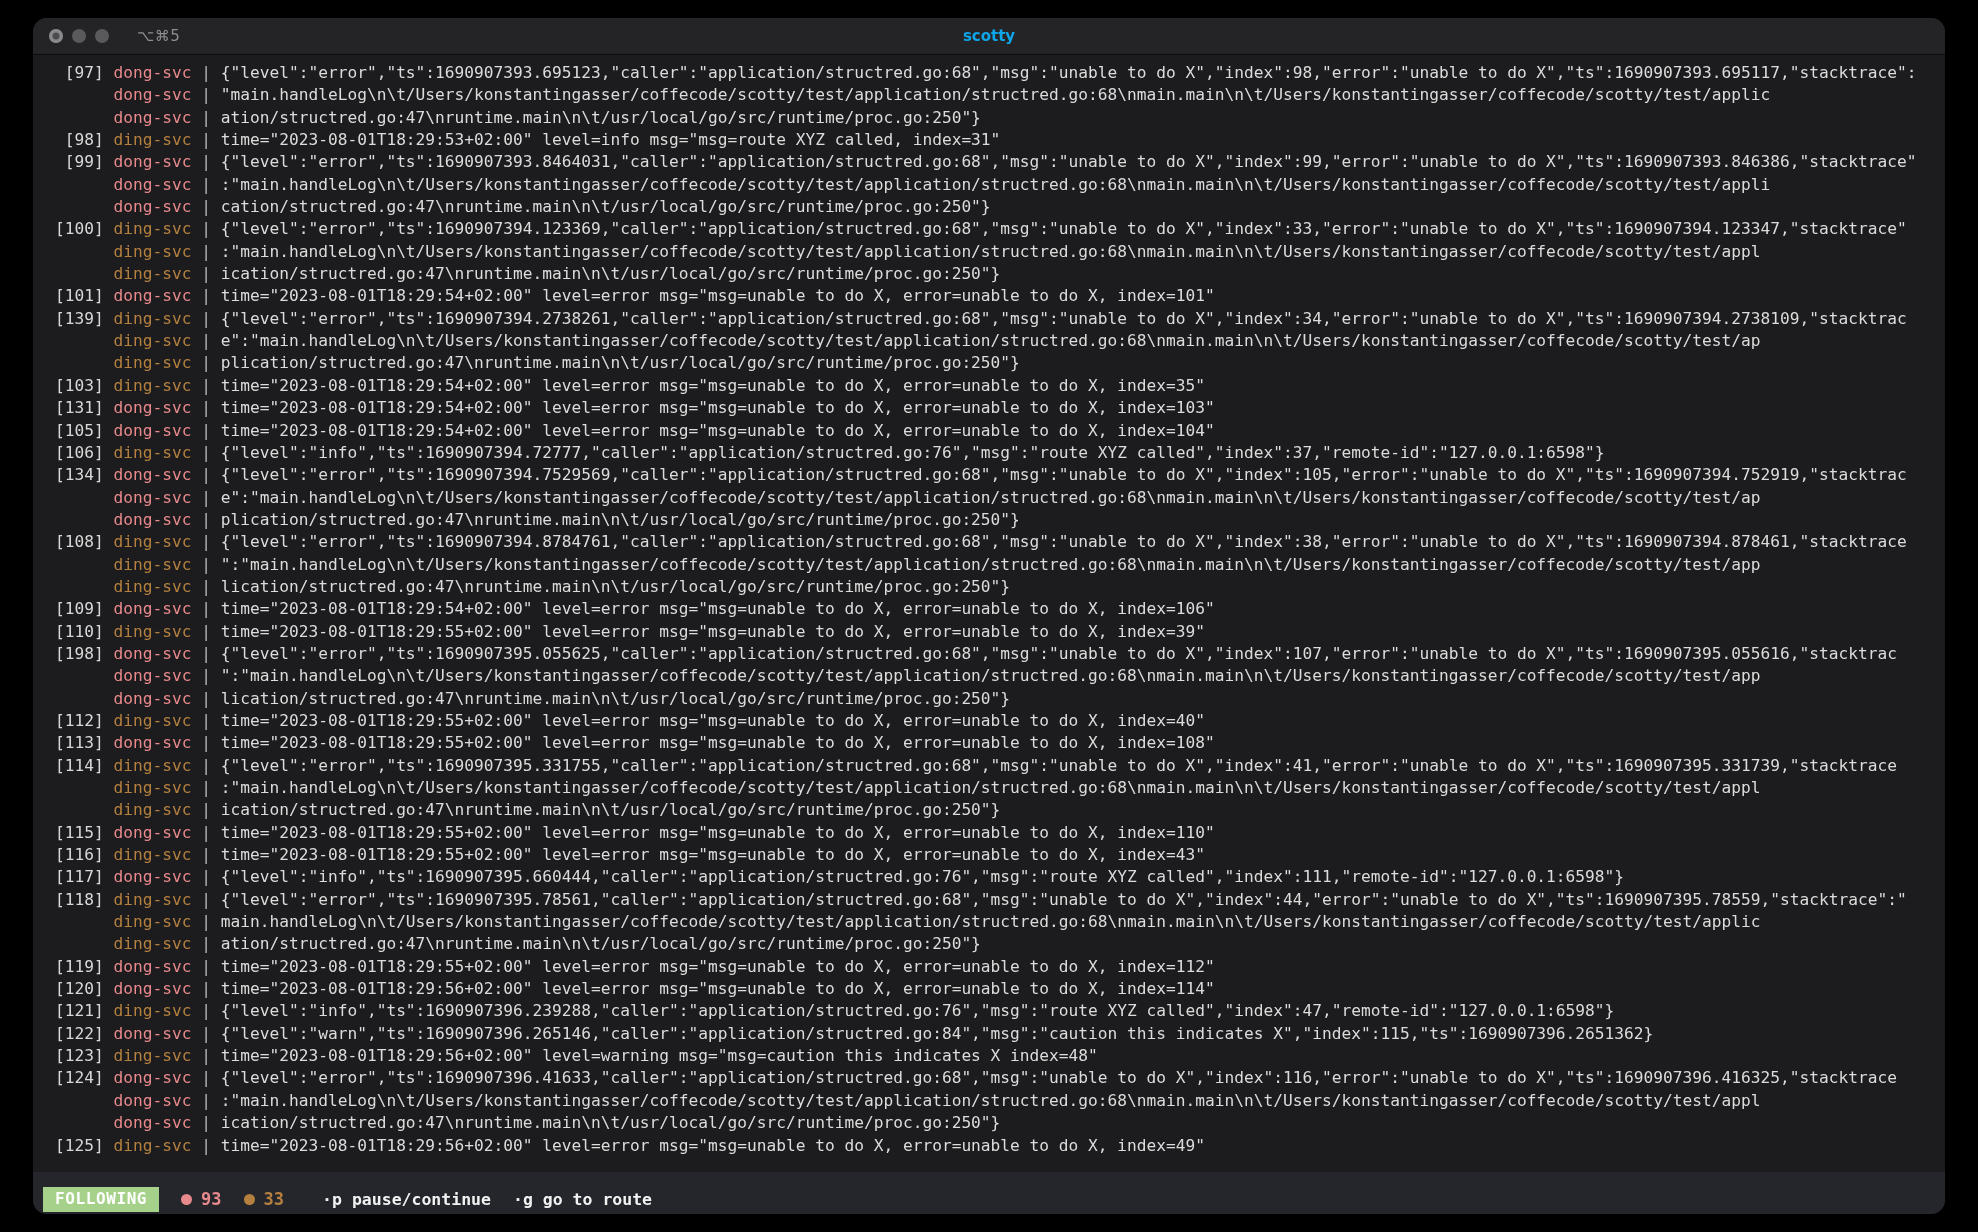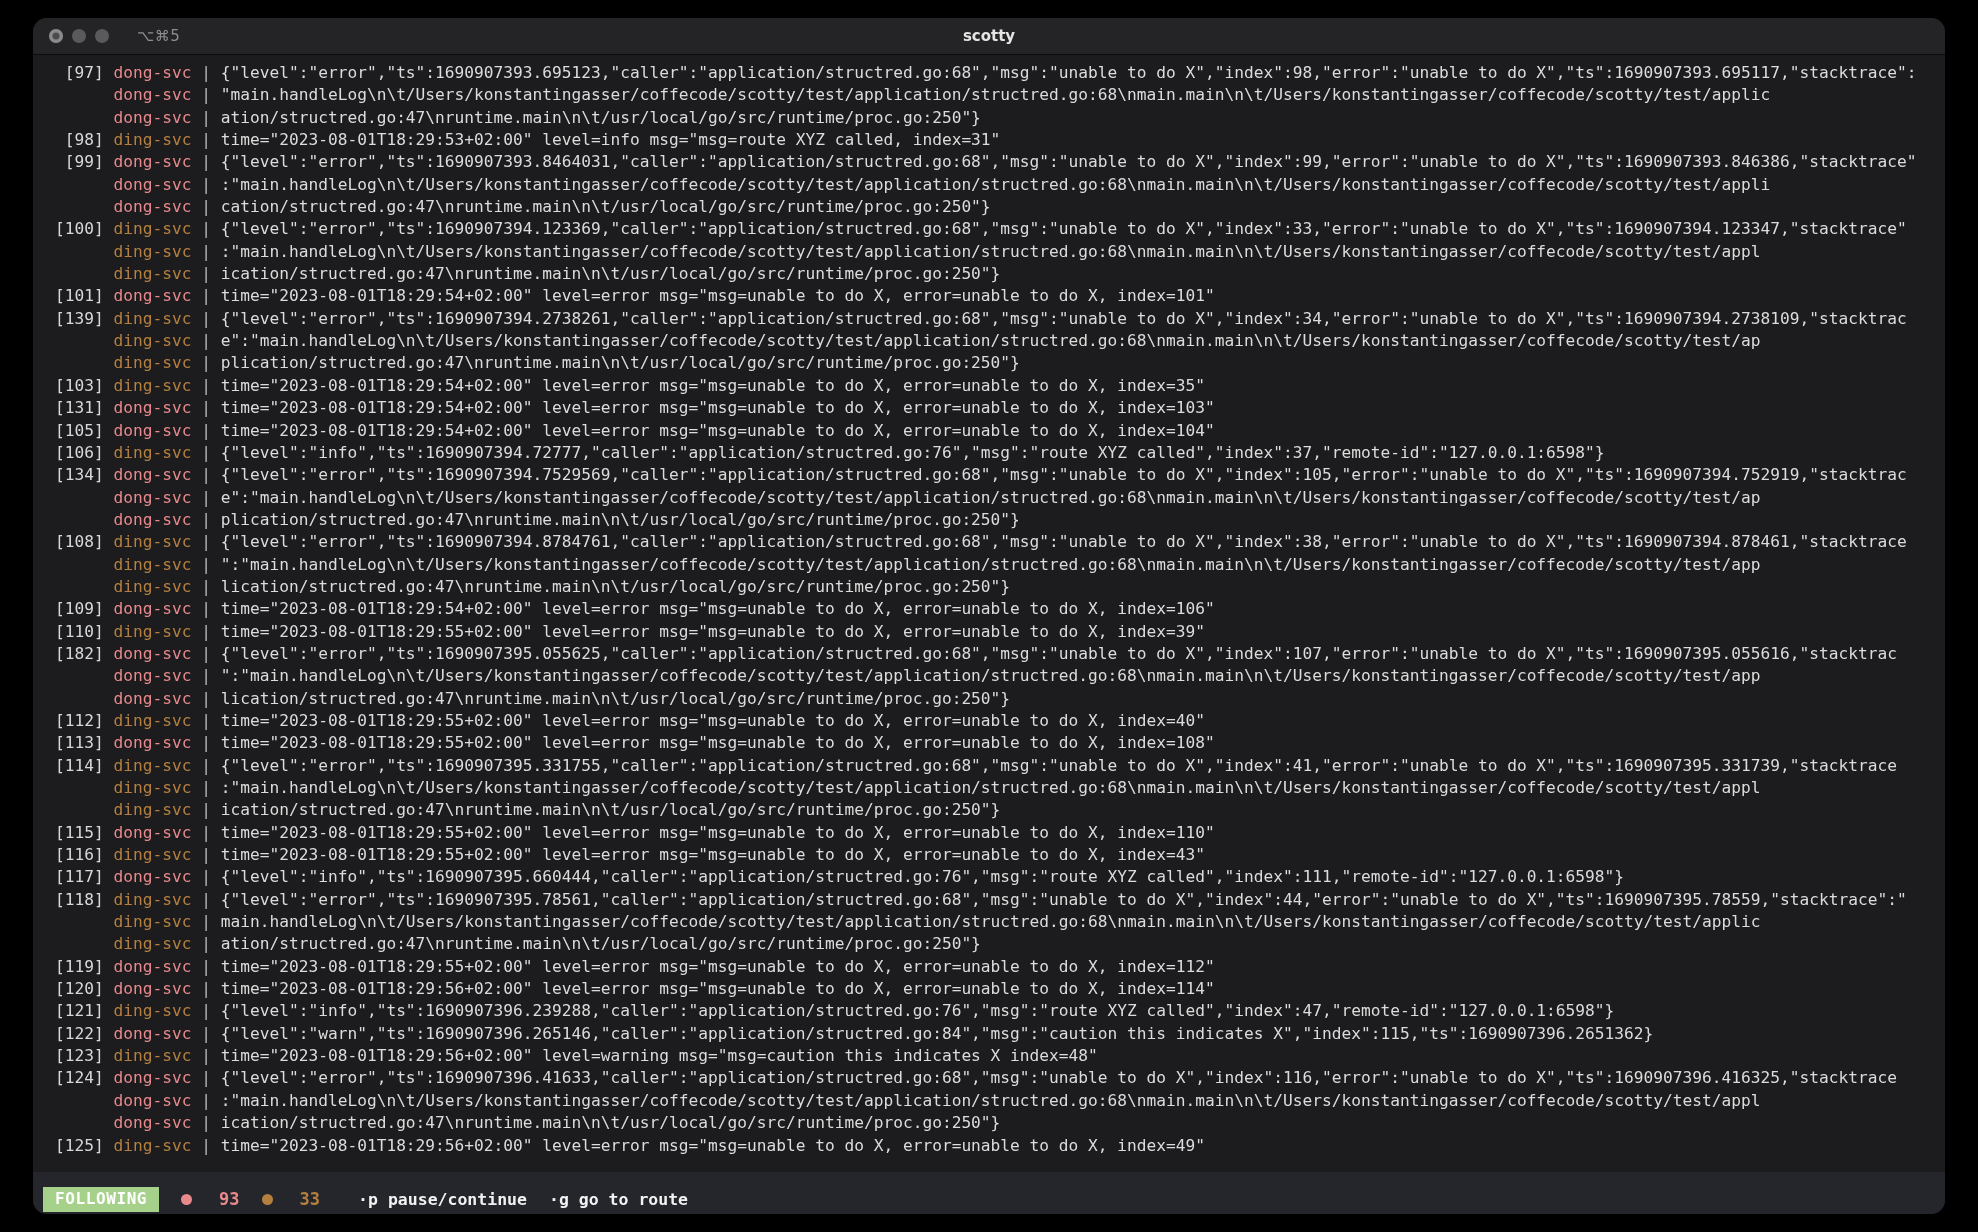"scotty" .win-title { color: #e5e5e5 -> #0ea5e9 }
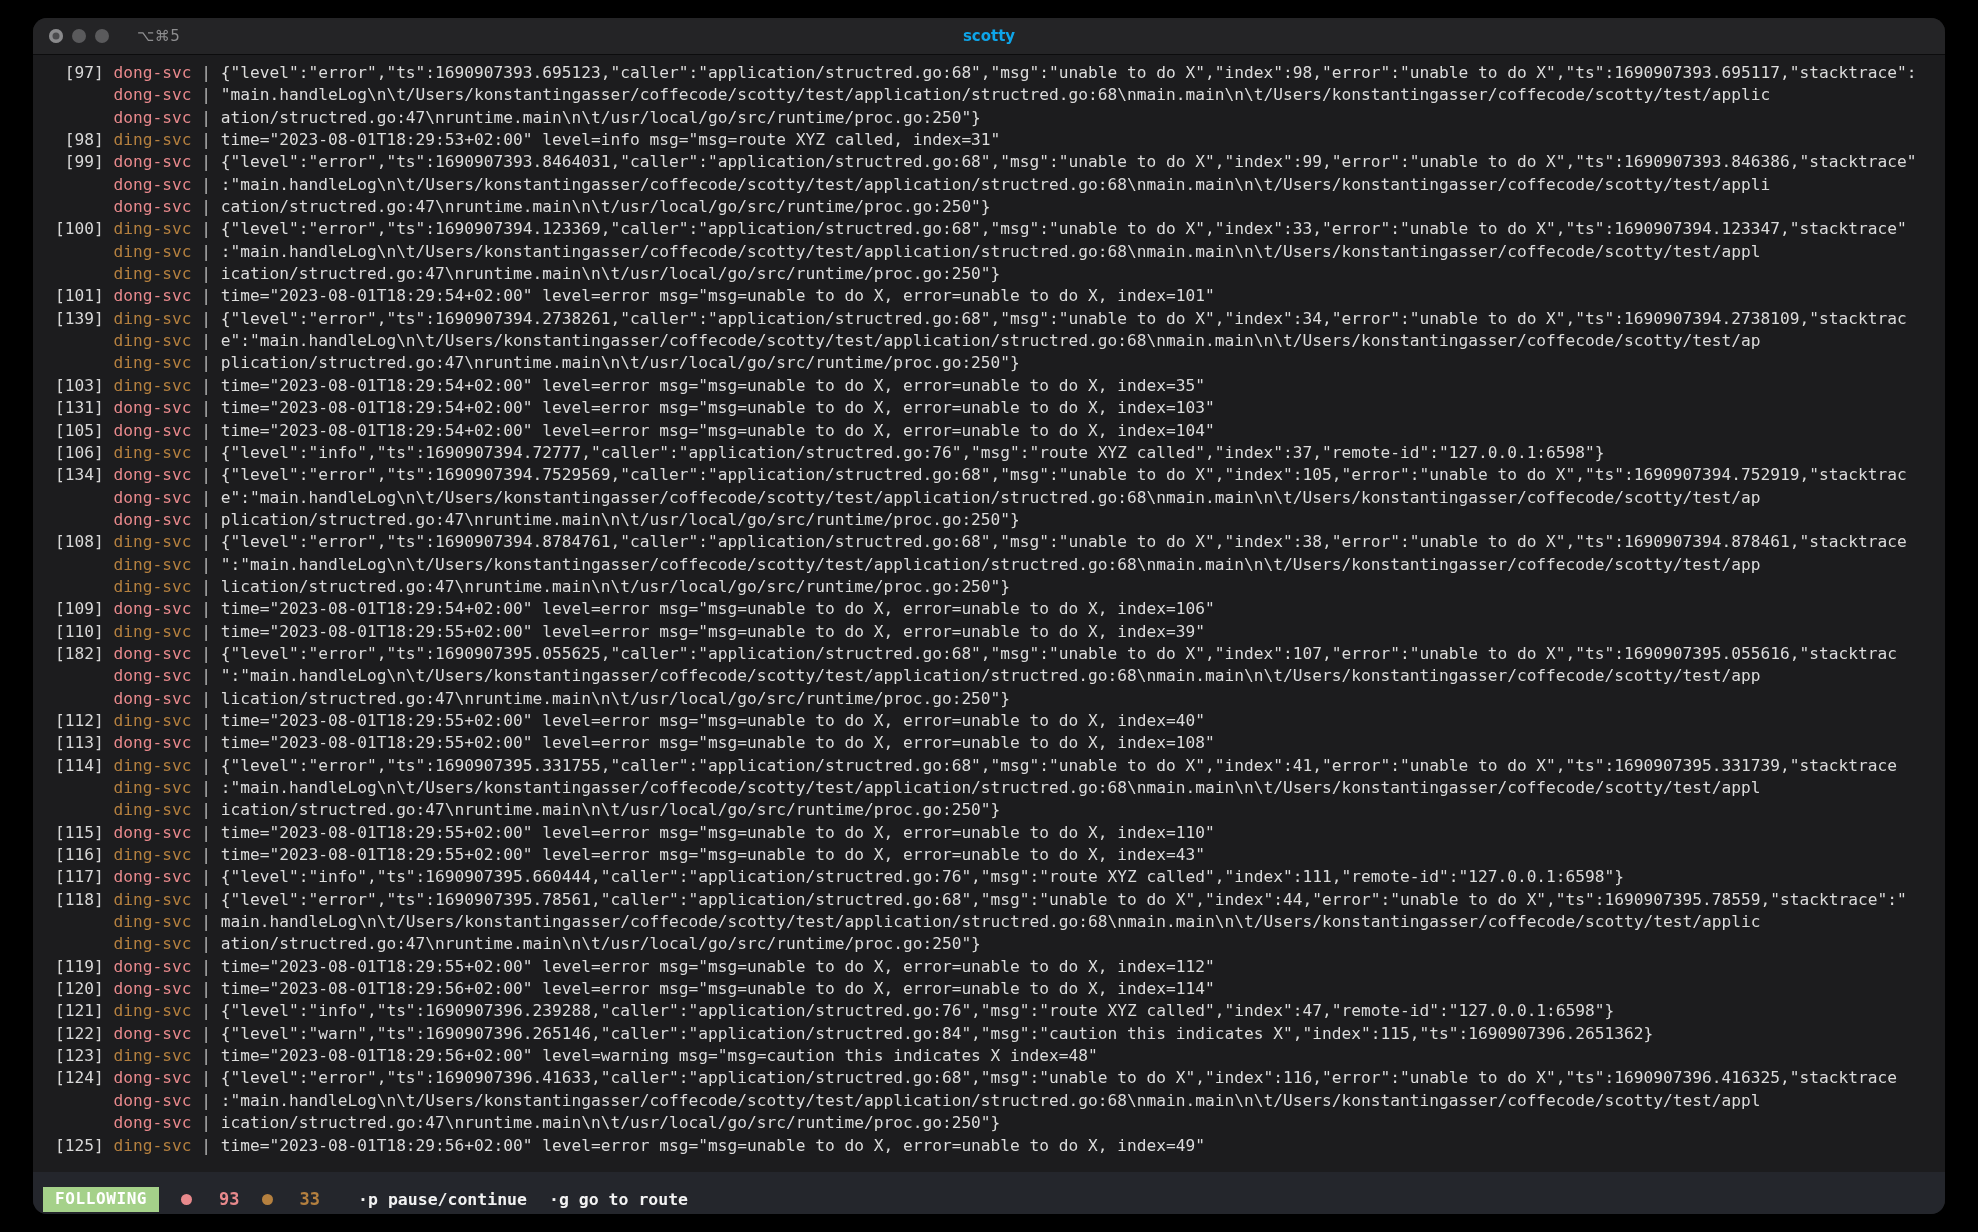"[182]" span.idx { text: 182 -> 198 }
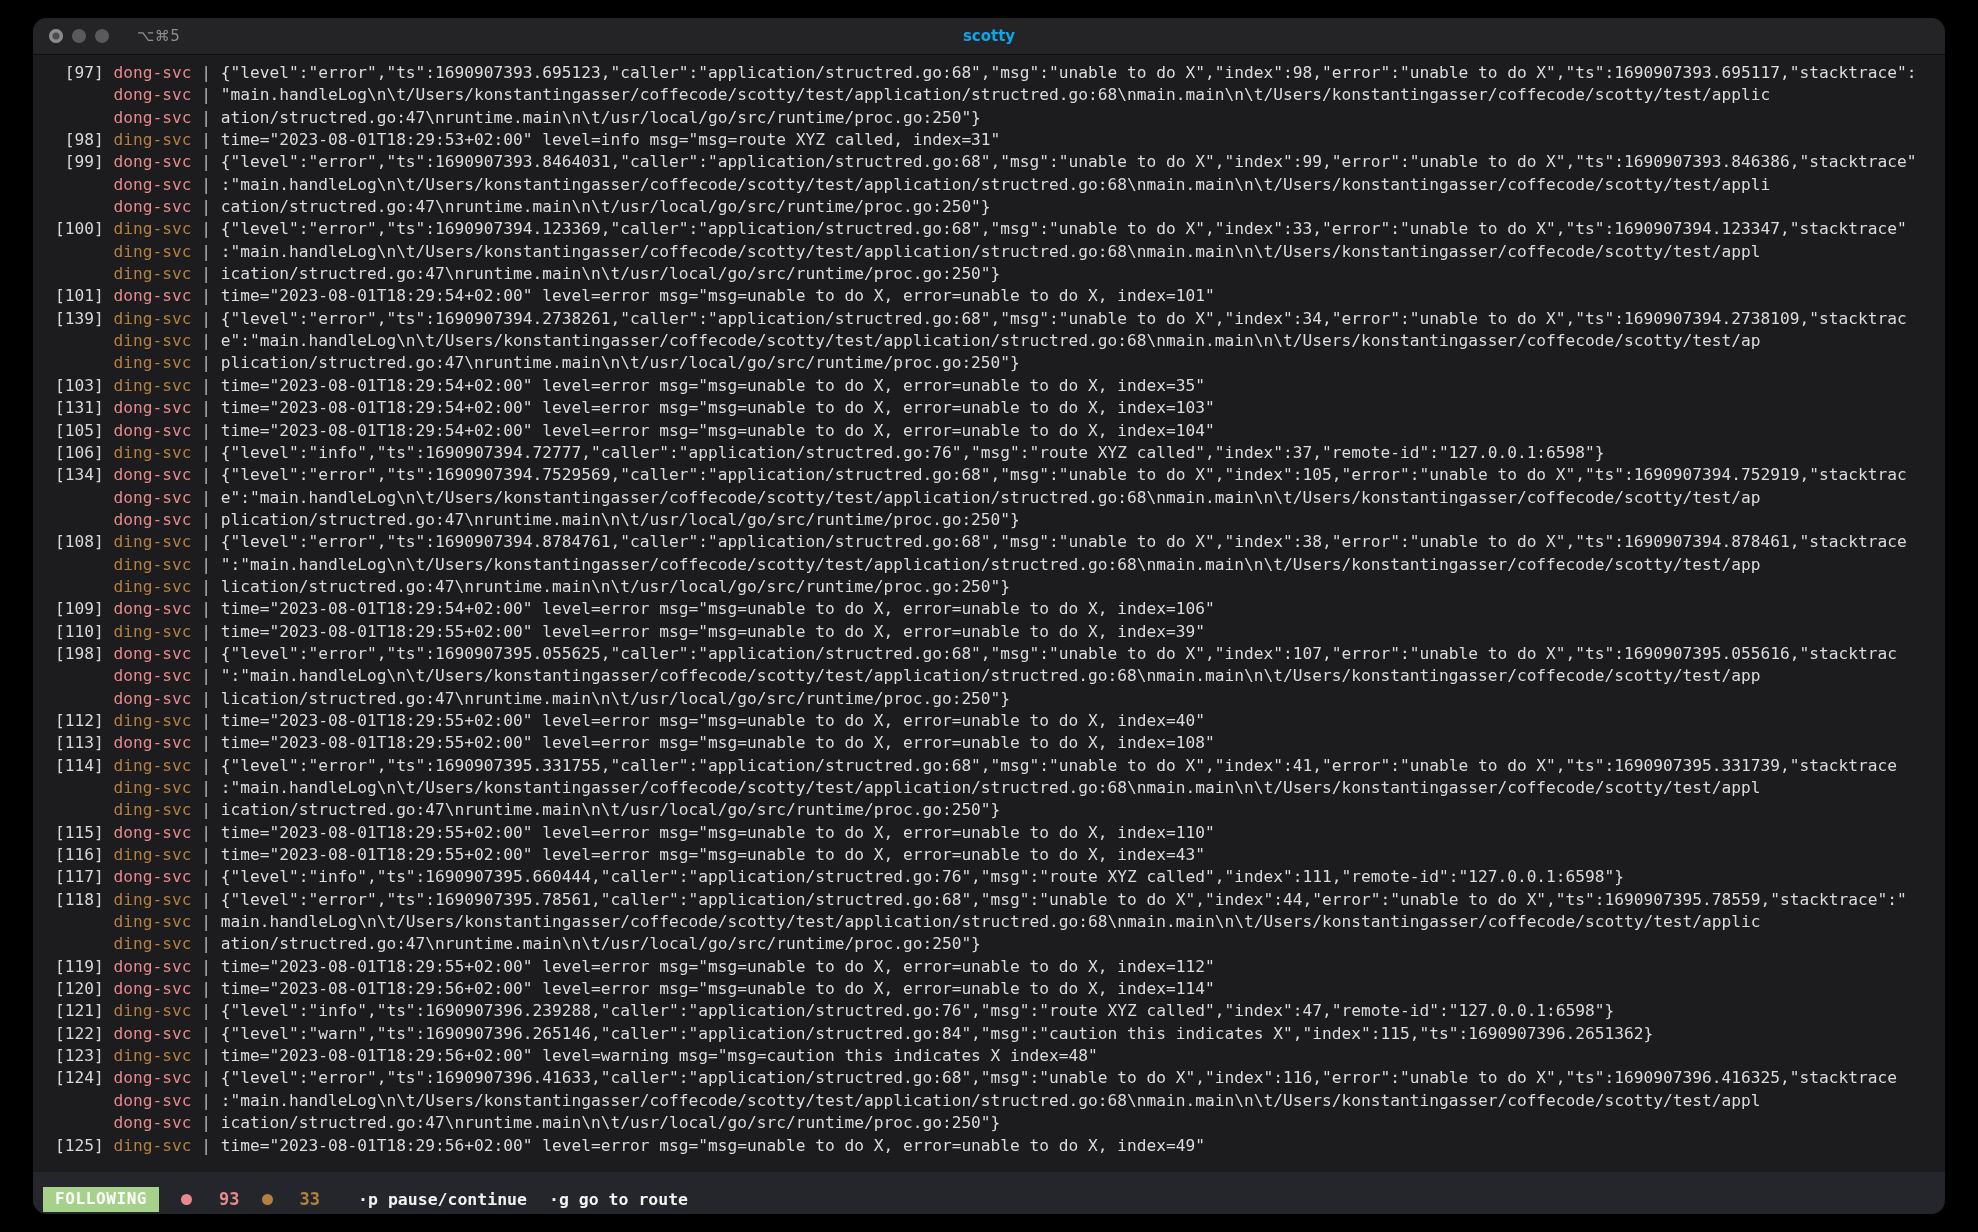"93" .counter { gap: 27px -> 9px }
